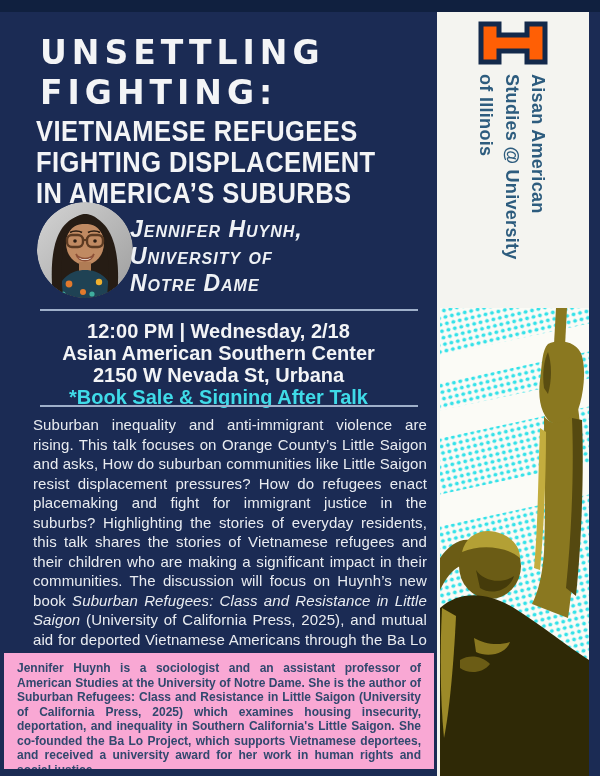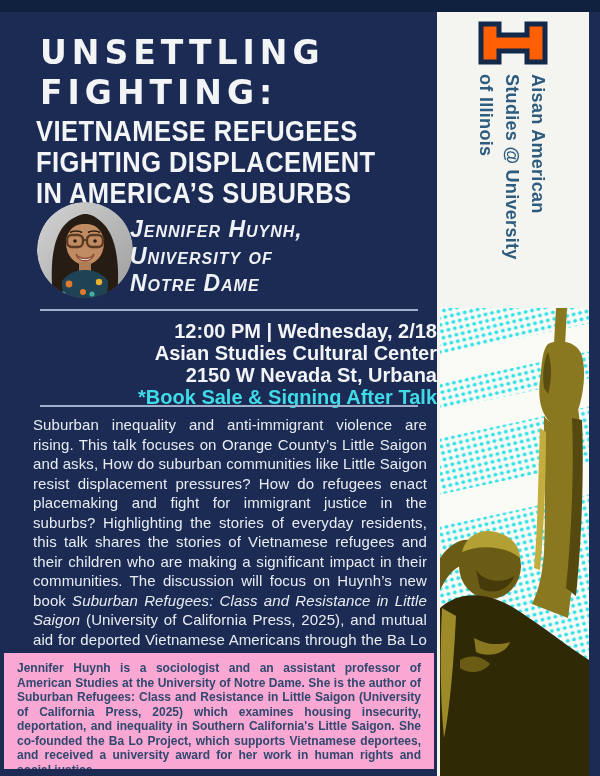"12:00 PM | Wednesday, 2/18" .event { text-align: right -> center }
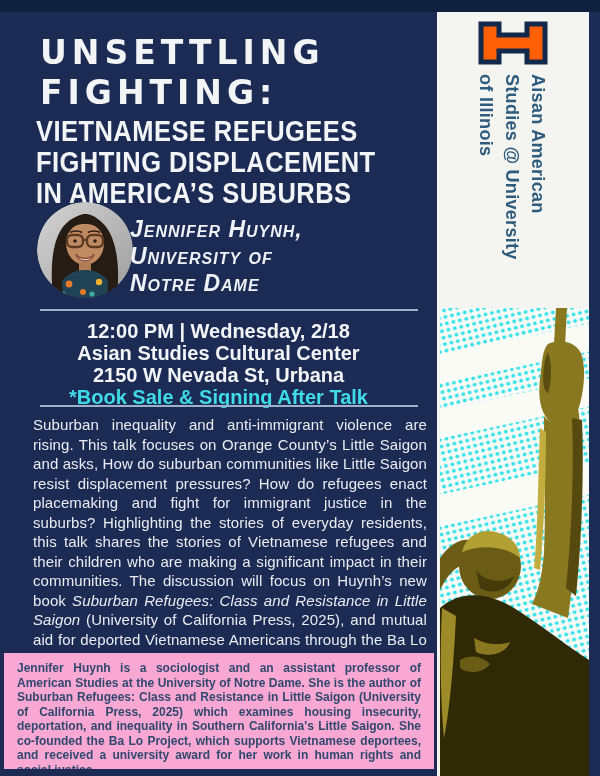"Asian Studies Cultural Center" div { text: Studies Cultural -> American Southern }
